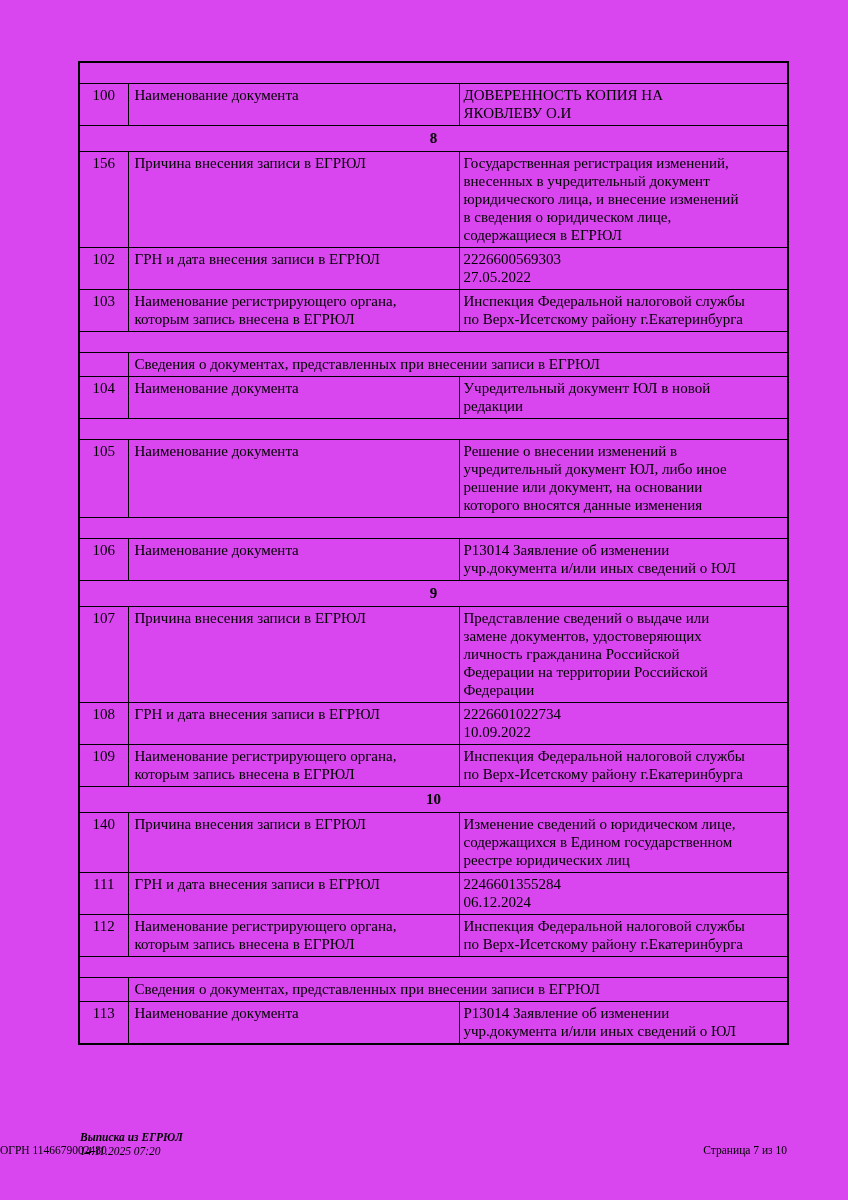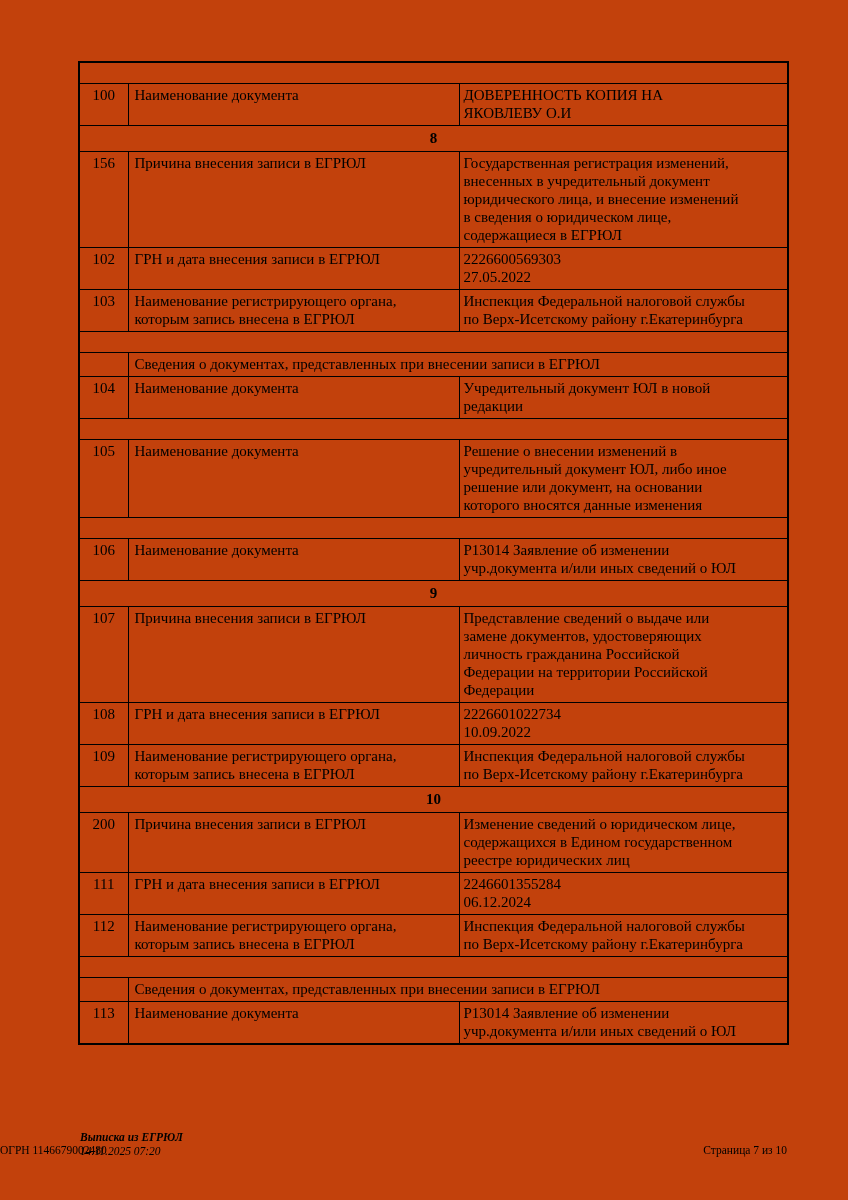"100" .page { background: #c2410c -> #d946ef }
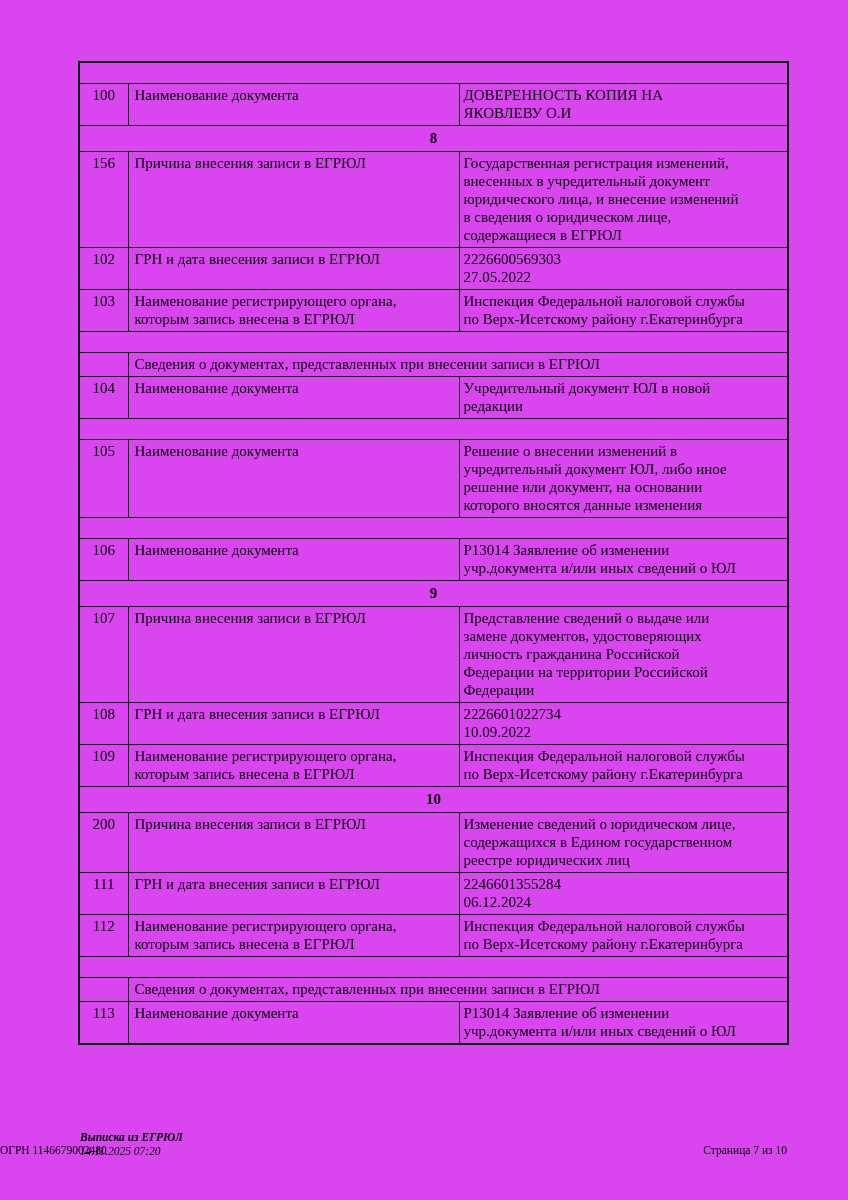"200" td.num-cell { text: 200 -> 140 }
